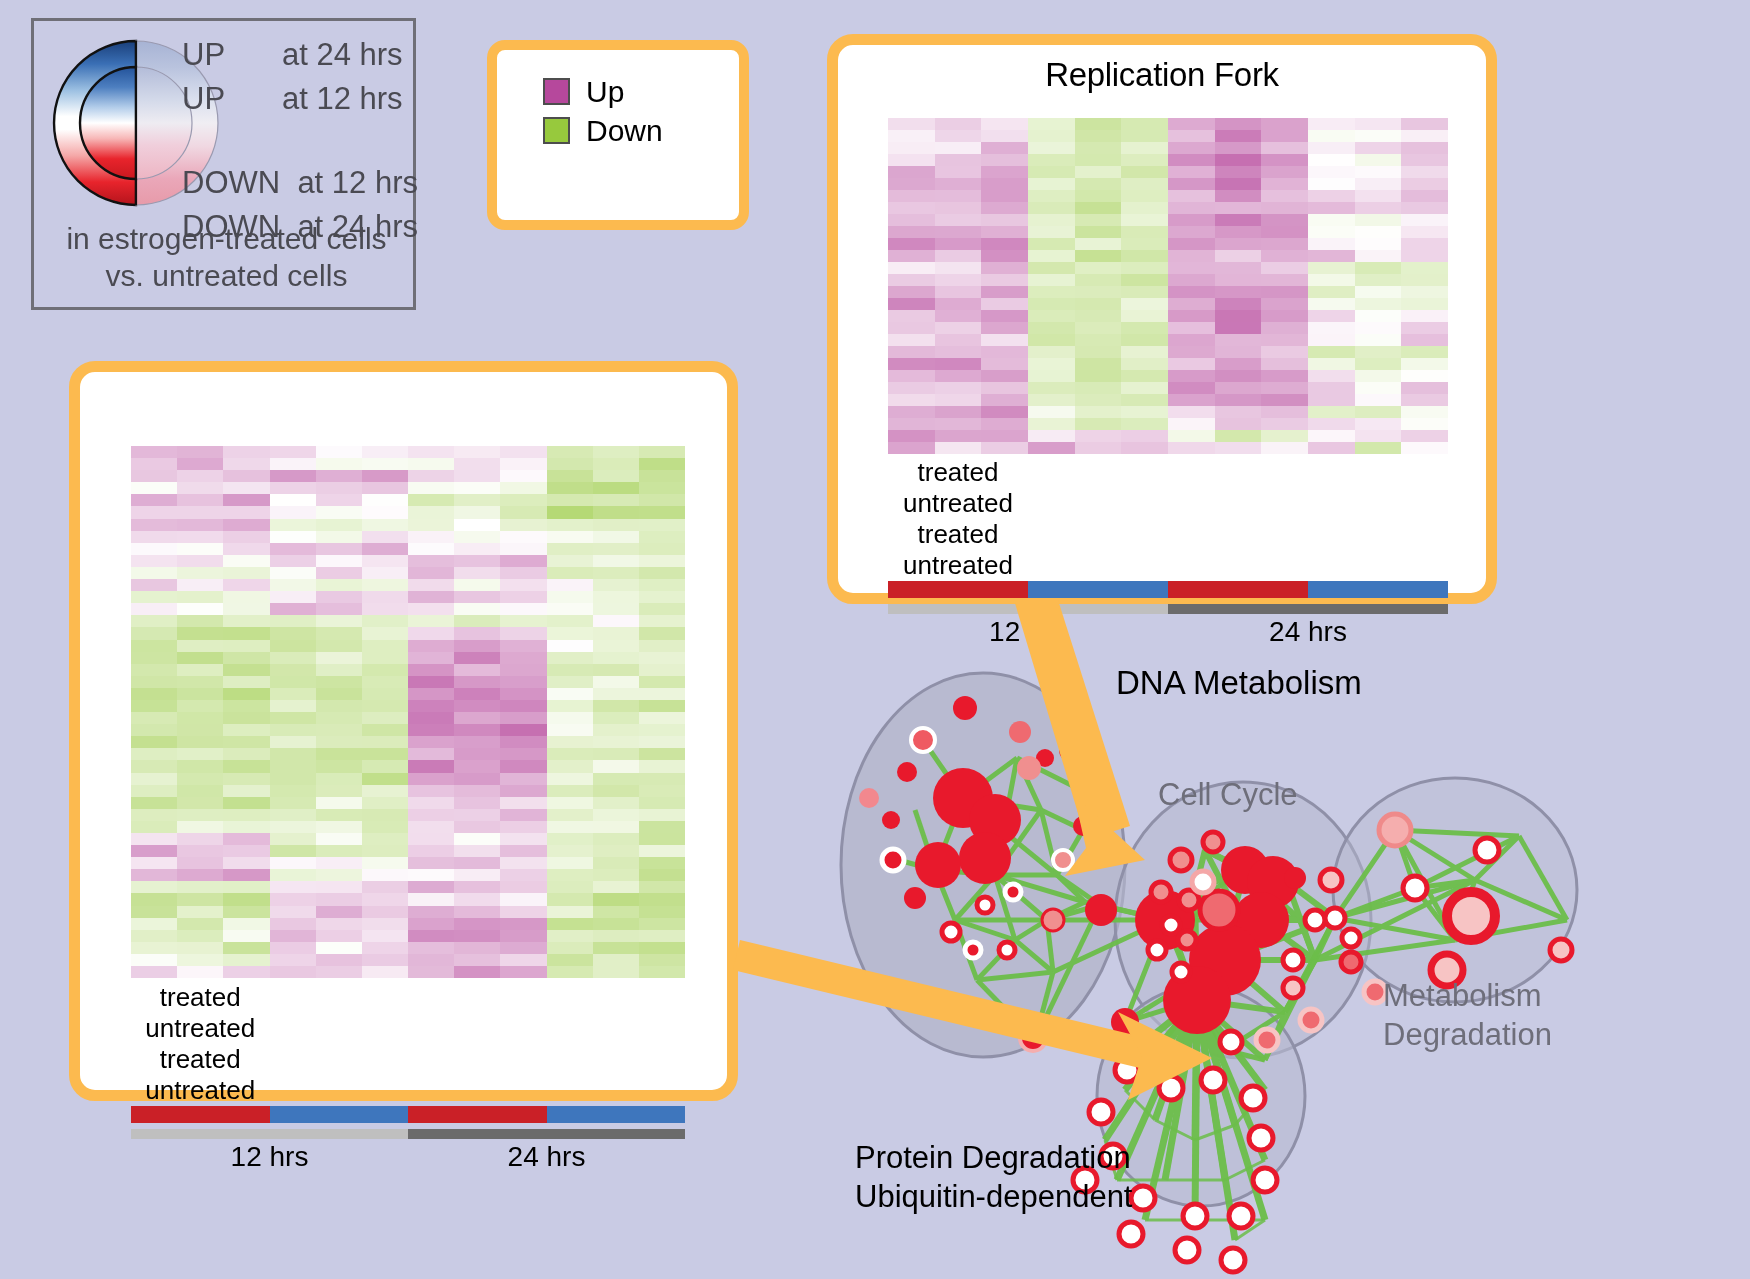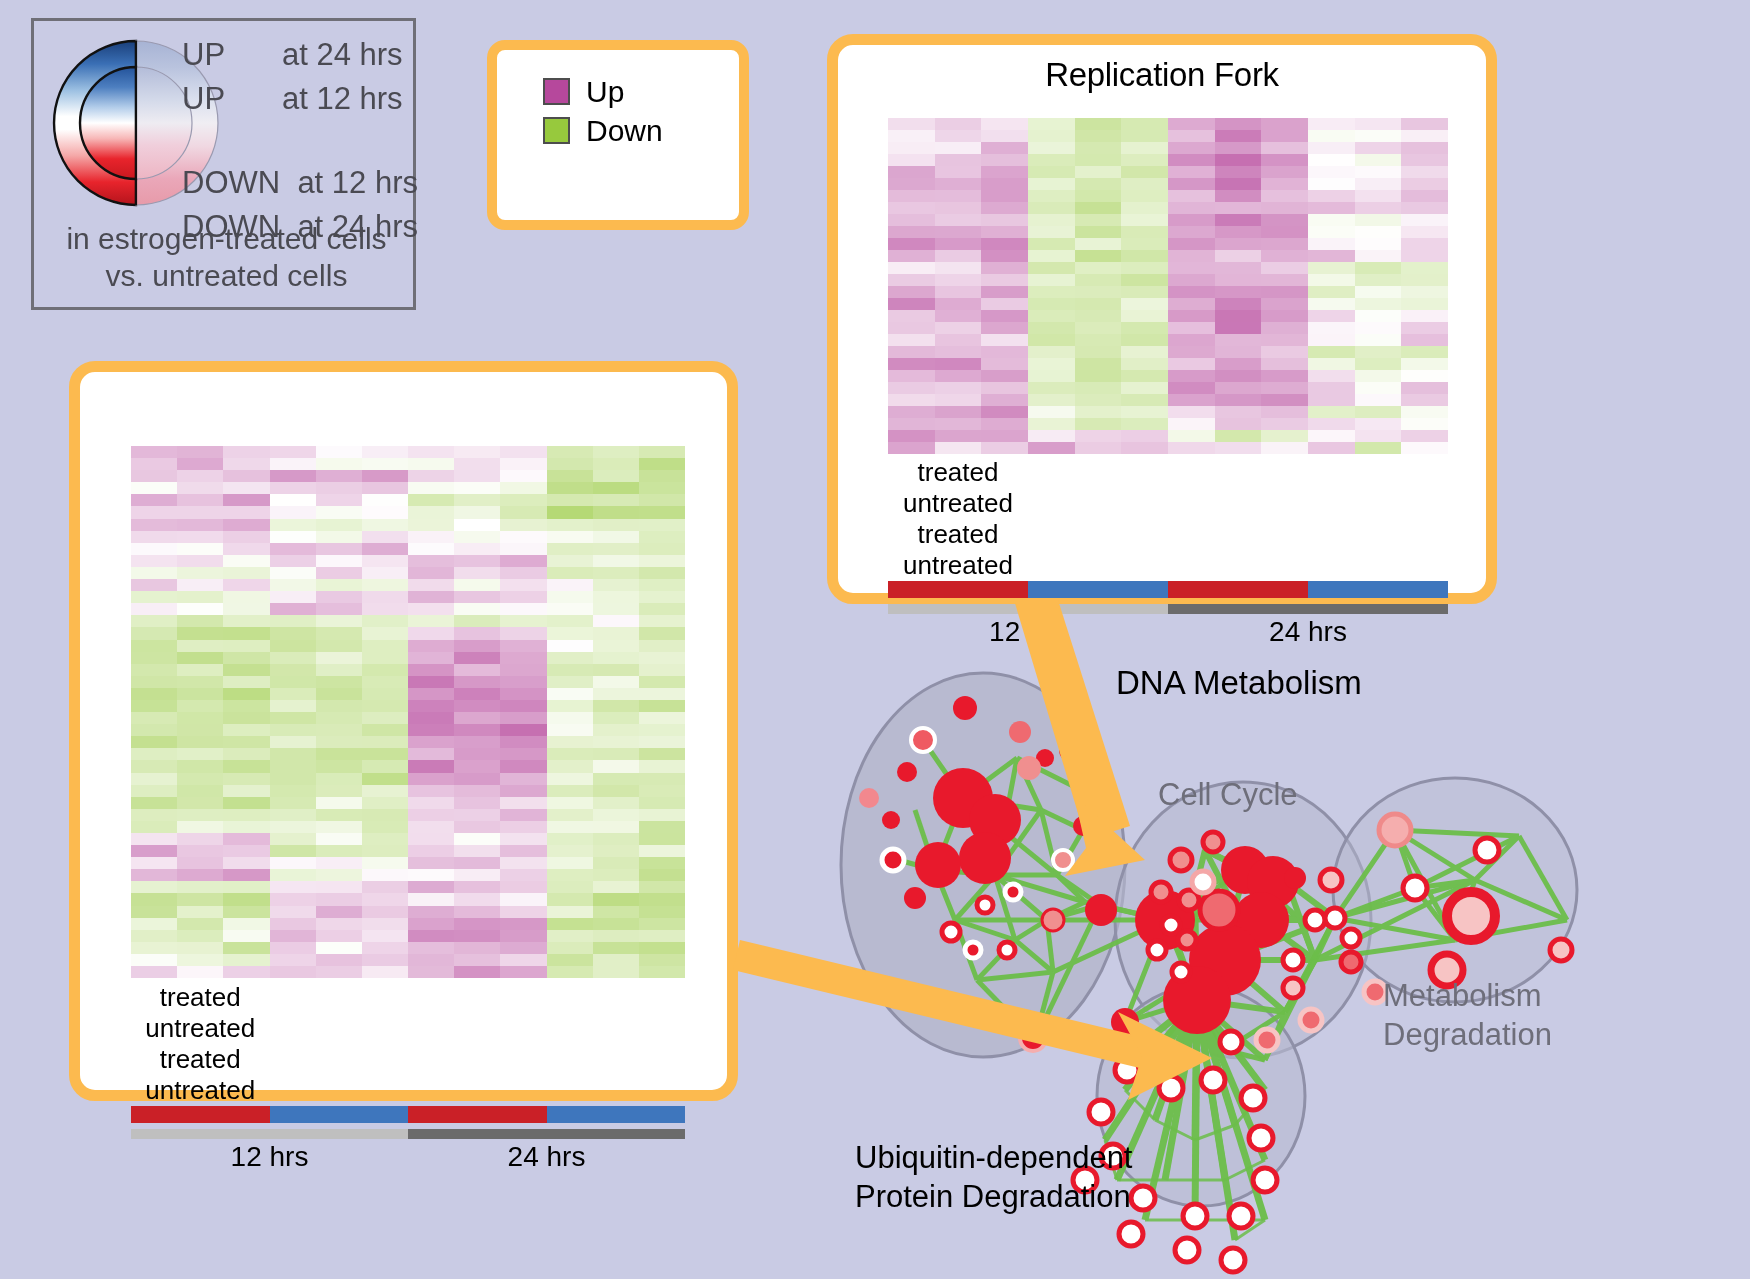"Ubiquitin-dependent" div { order: before "Protein Degradation" -> after "Protein Degradation" }
